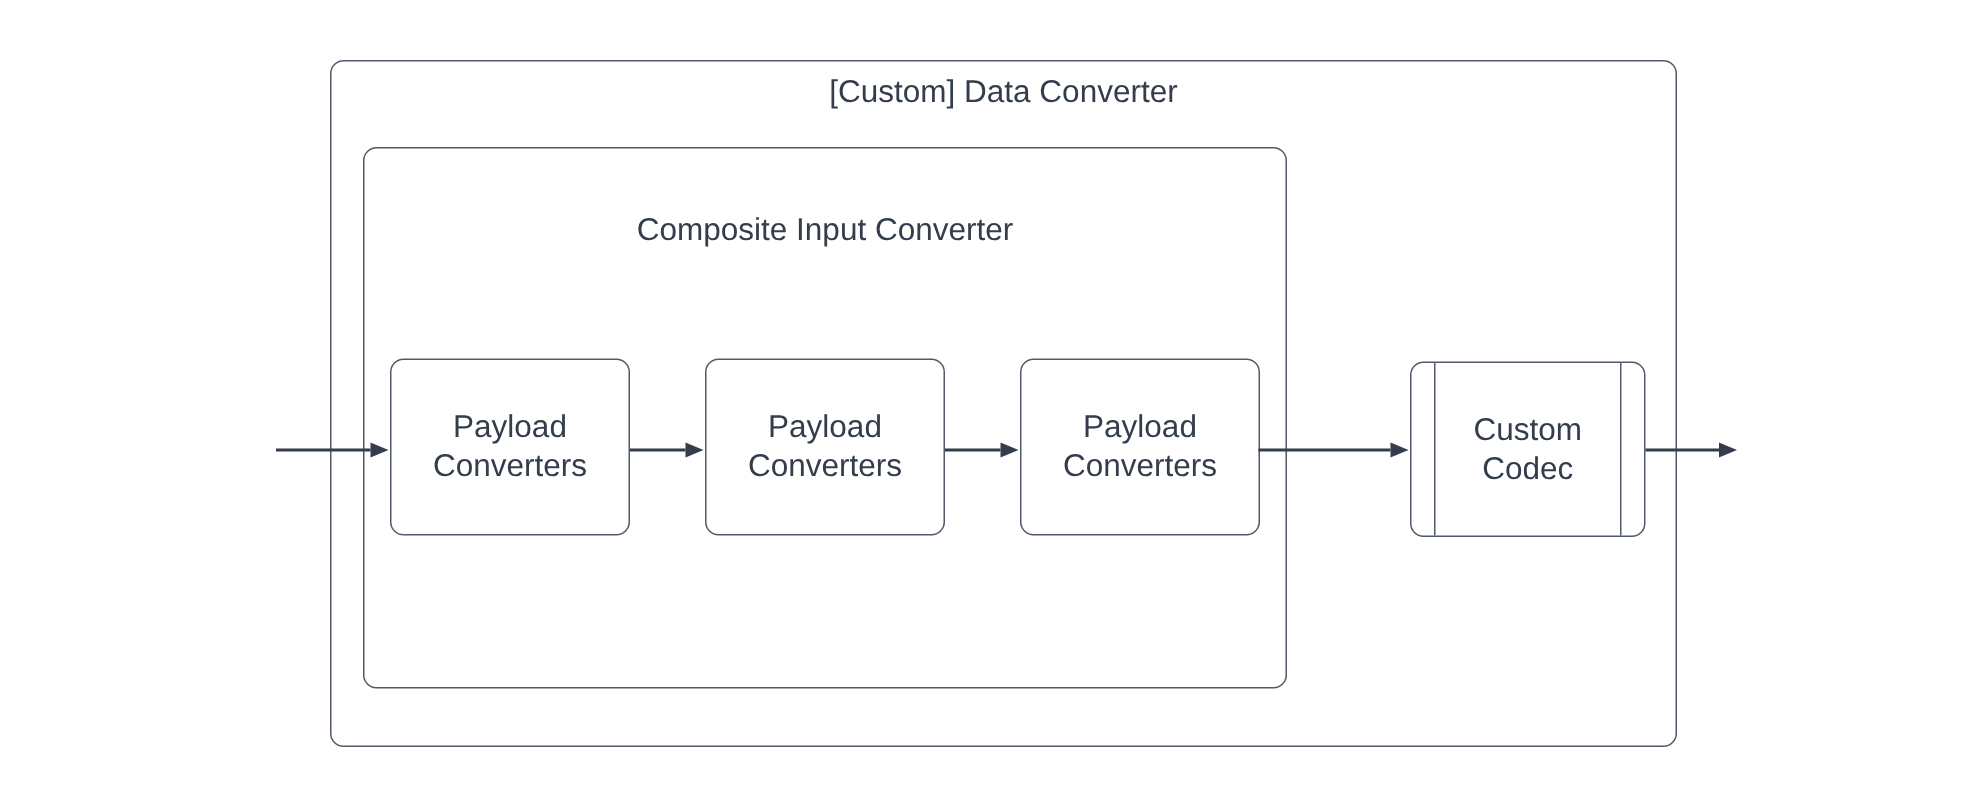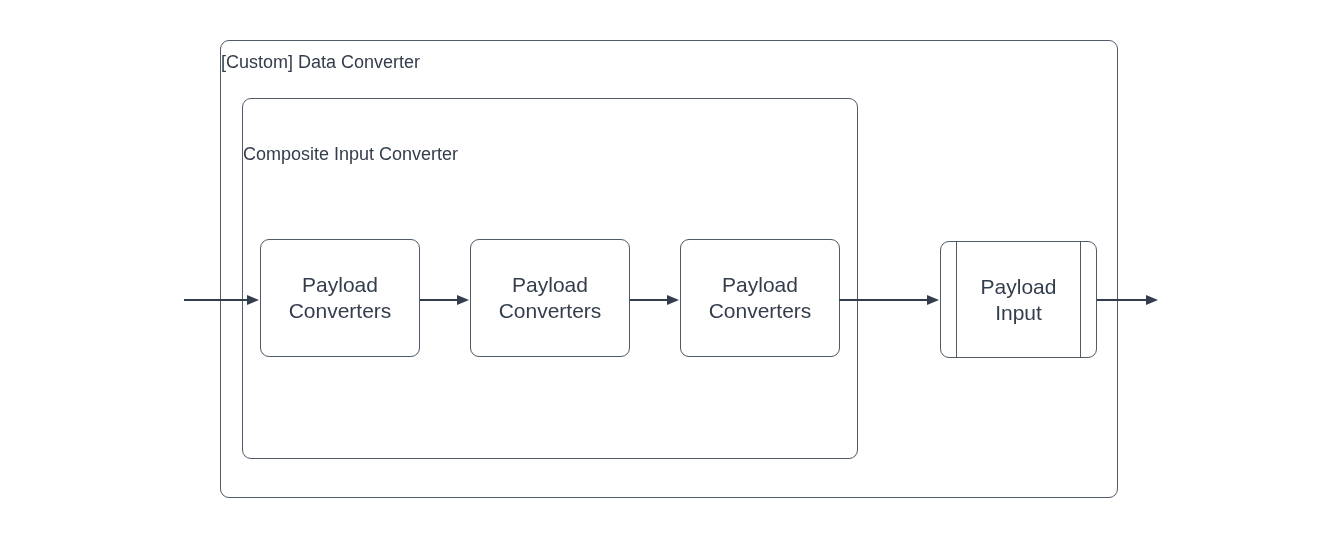"[Custom] Data Converter" .container-title { font-size: 18px -> 21px; text-align: left -> center }
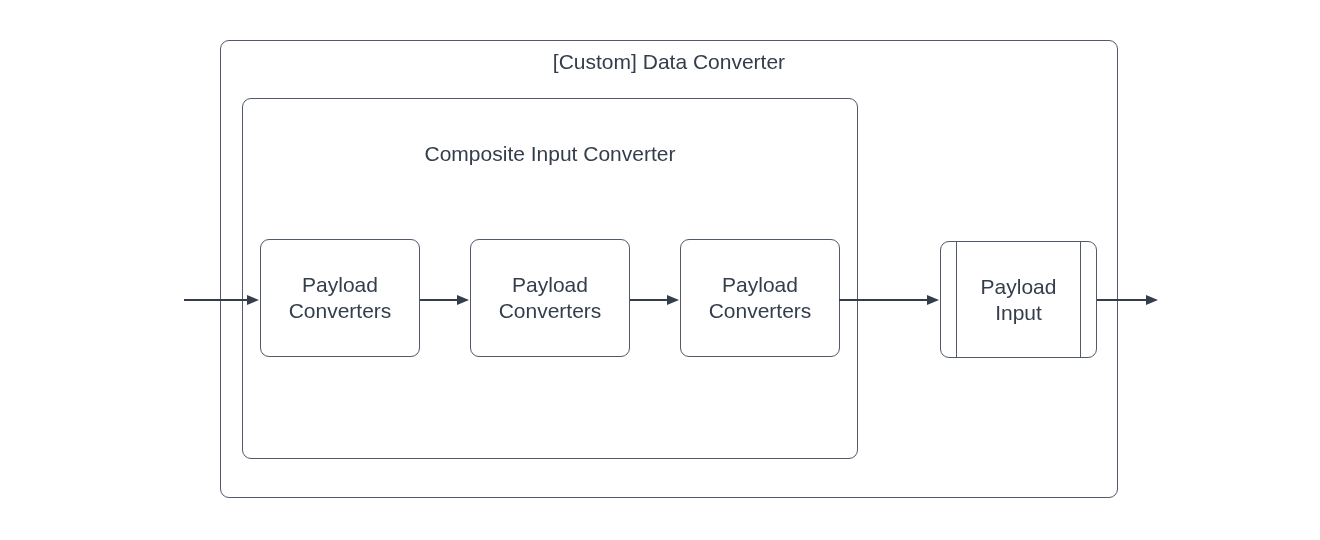"Payload Input" div.node-label { text: Payload Input -> Custom Codec }
